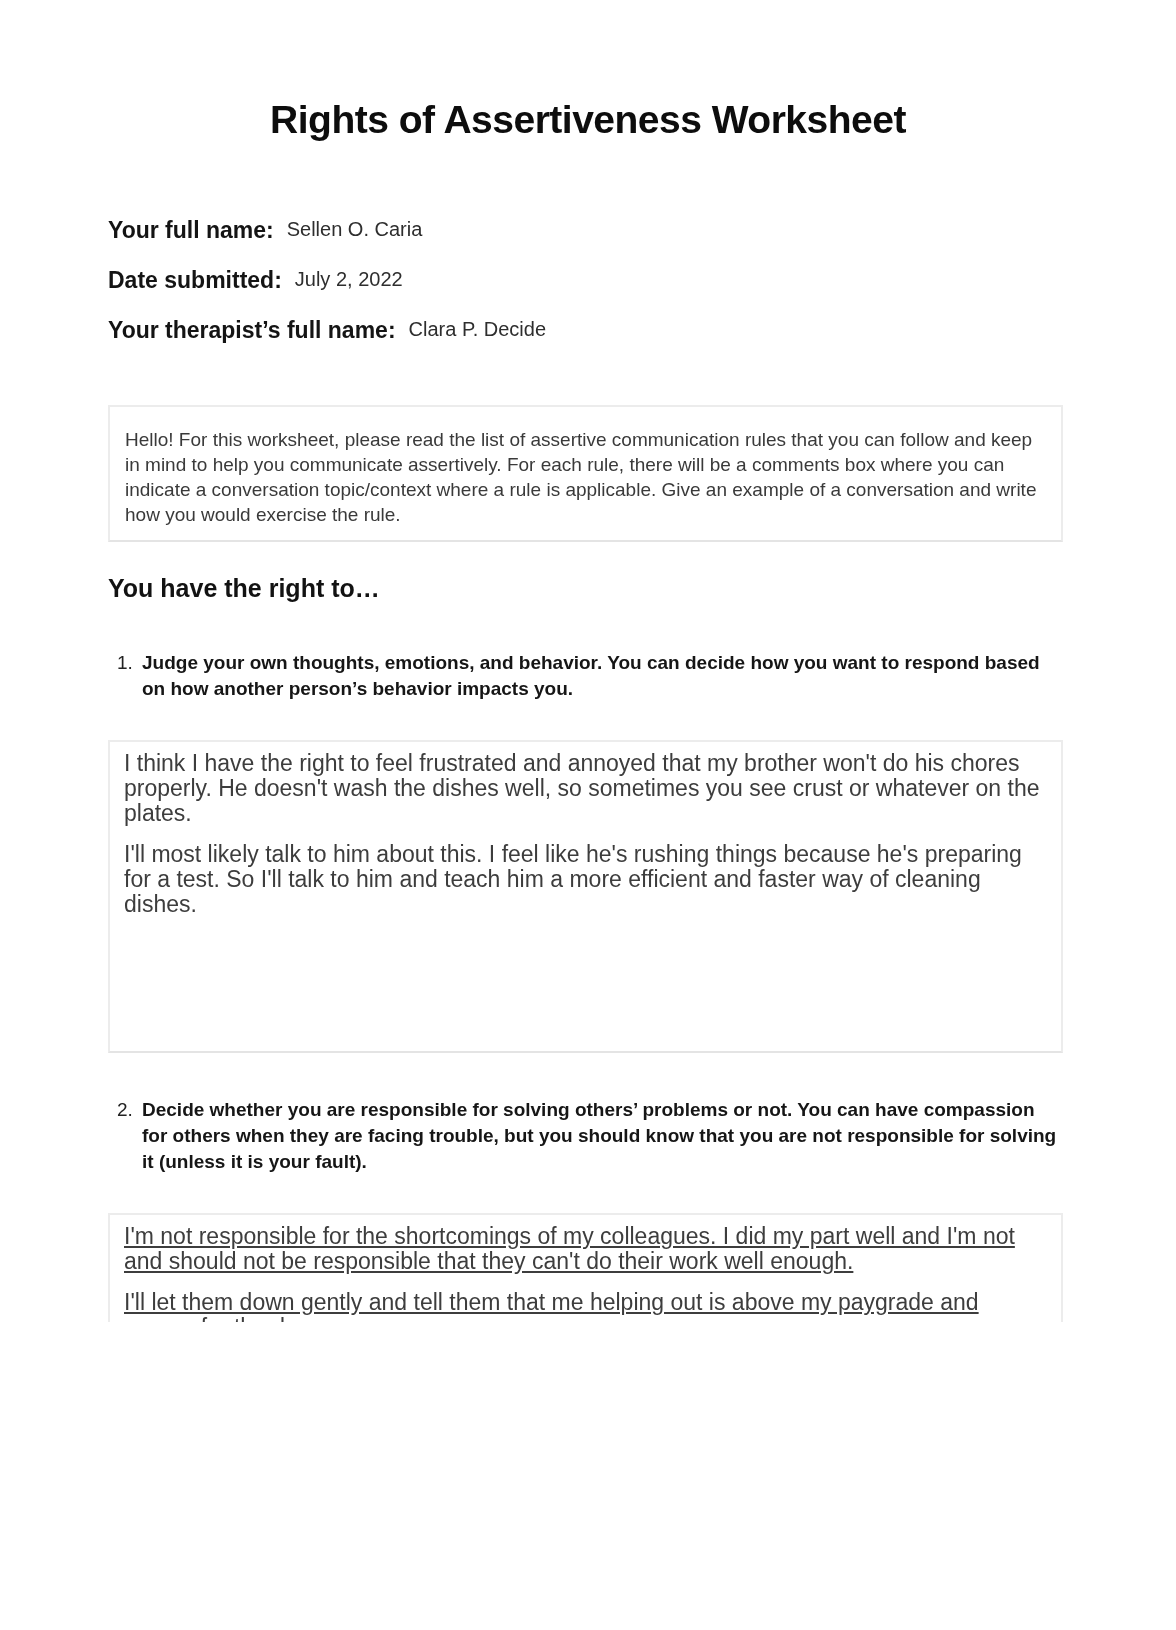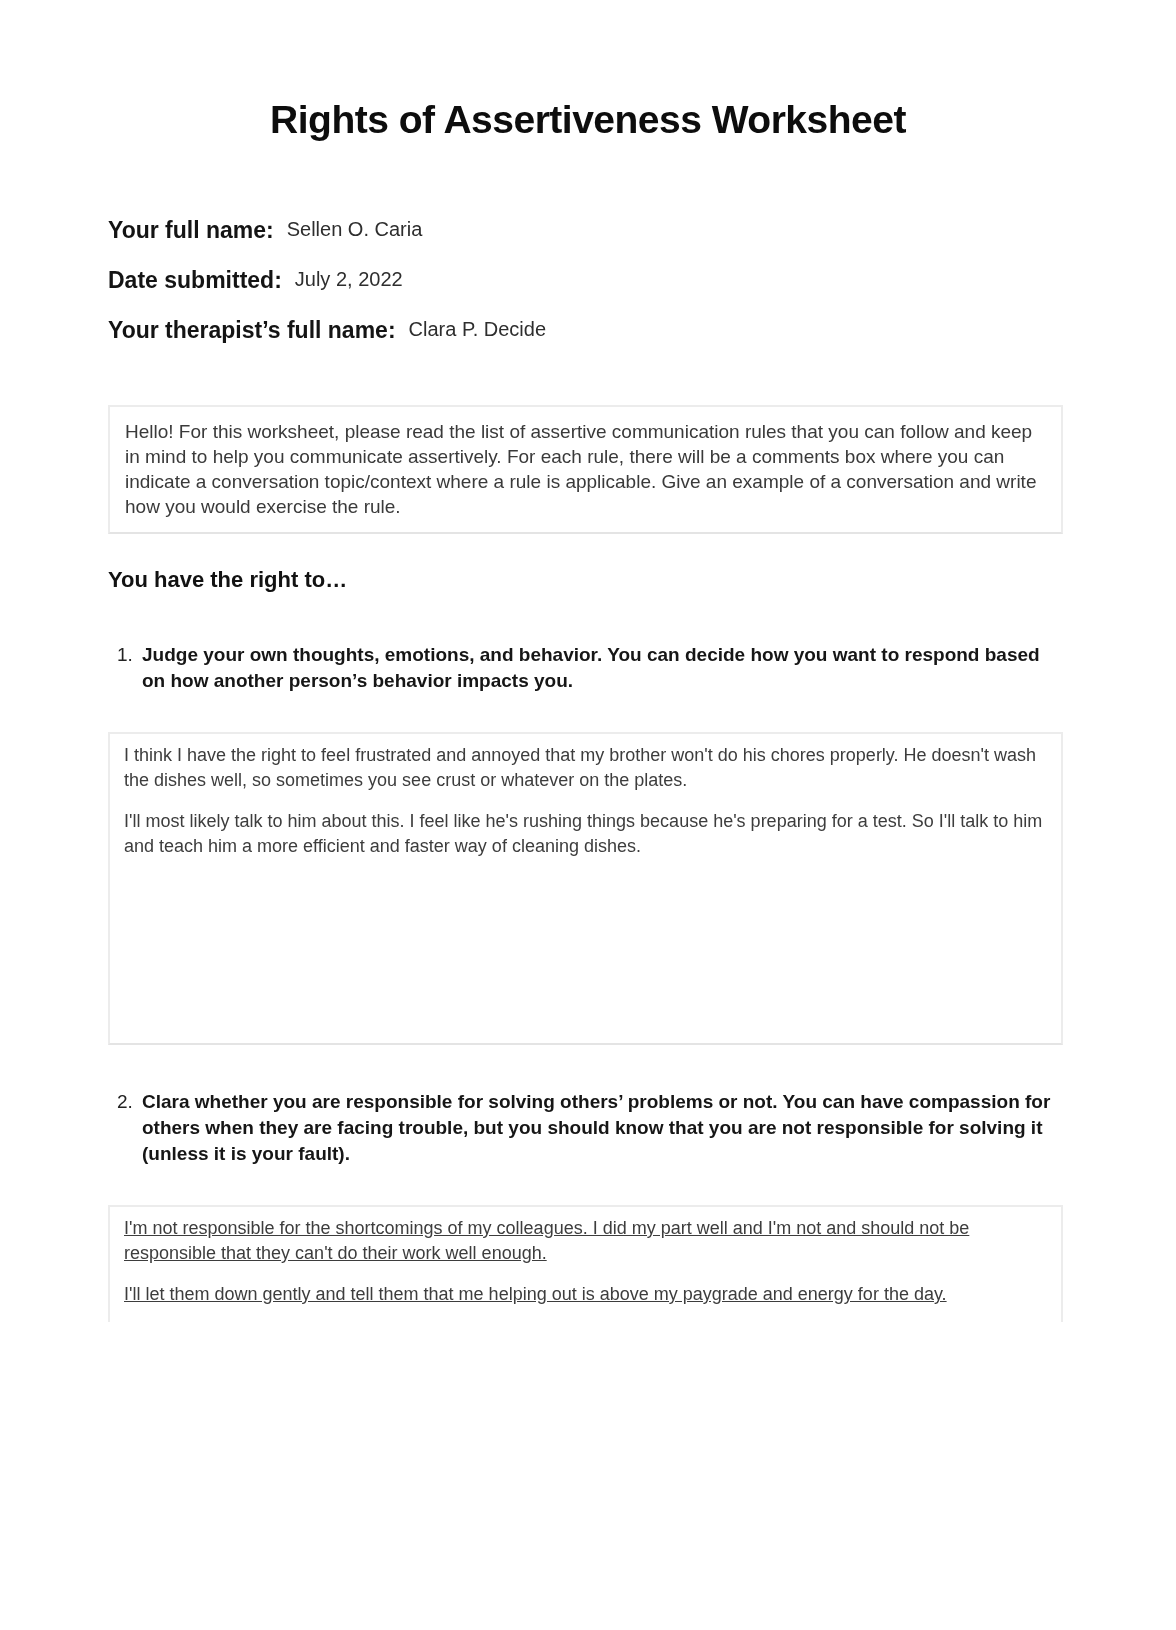"Hello! For this worksheet, please" .intro-box { padding: 12px 15px 13px 15px -> 20px 15px 13px 15px }
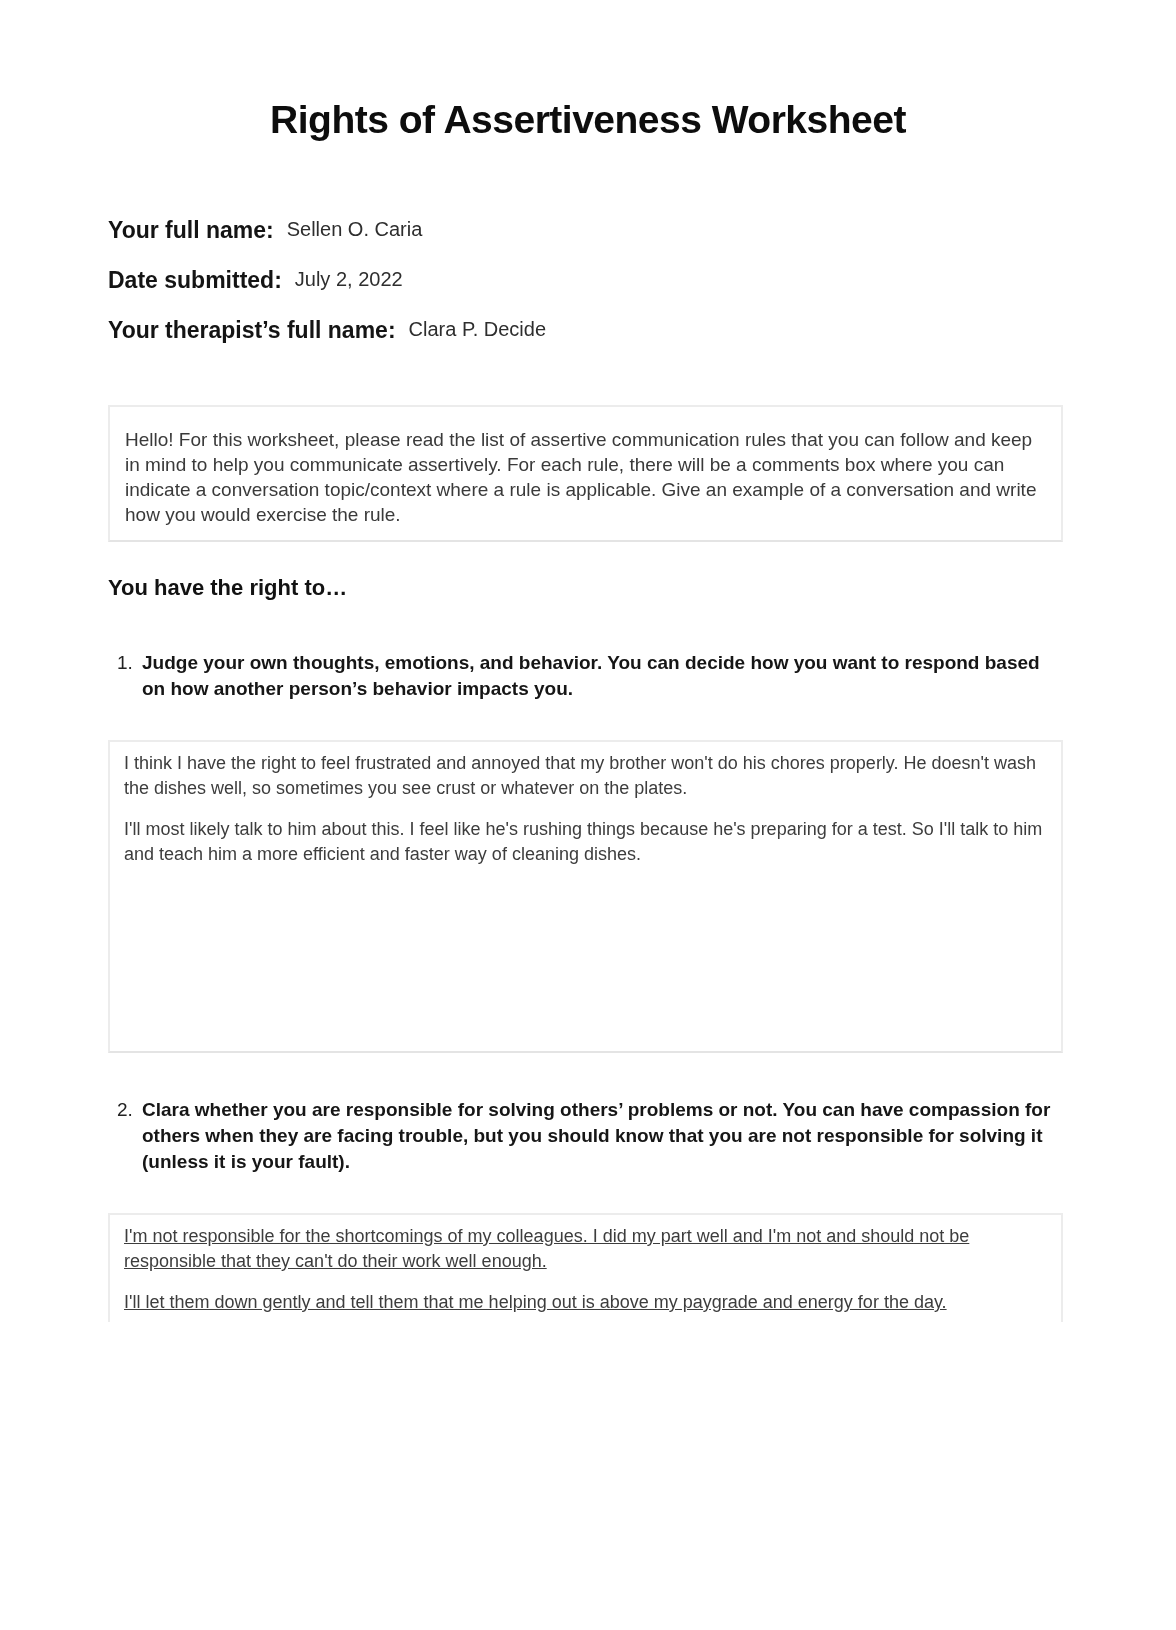"You have the right to…" .section-heading { font-size: 22px -> 25px }
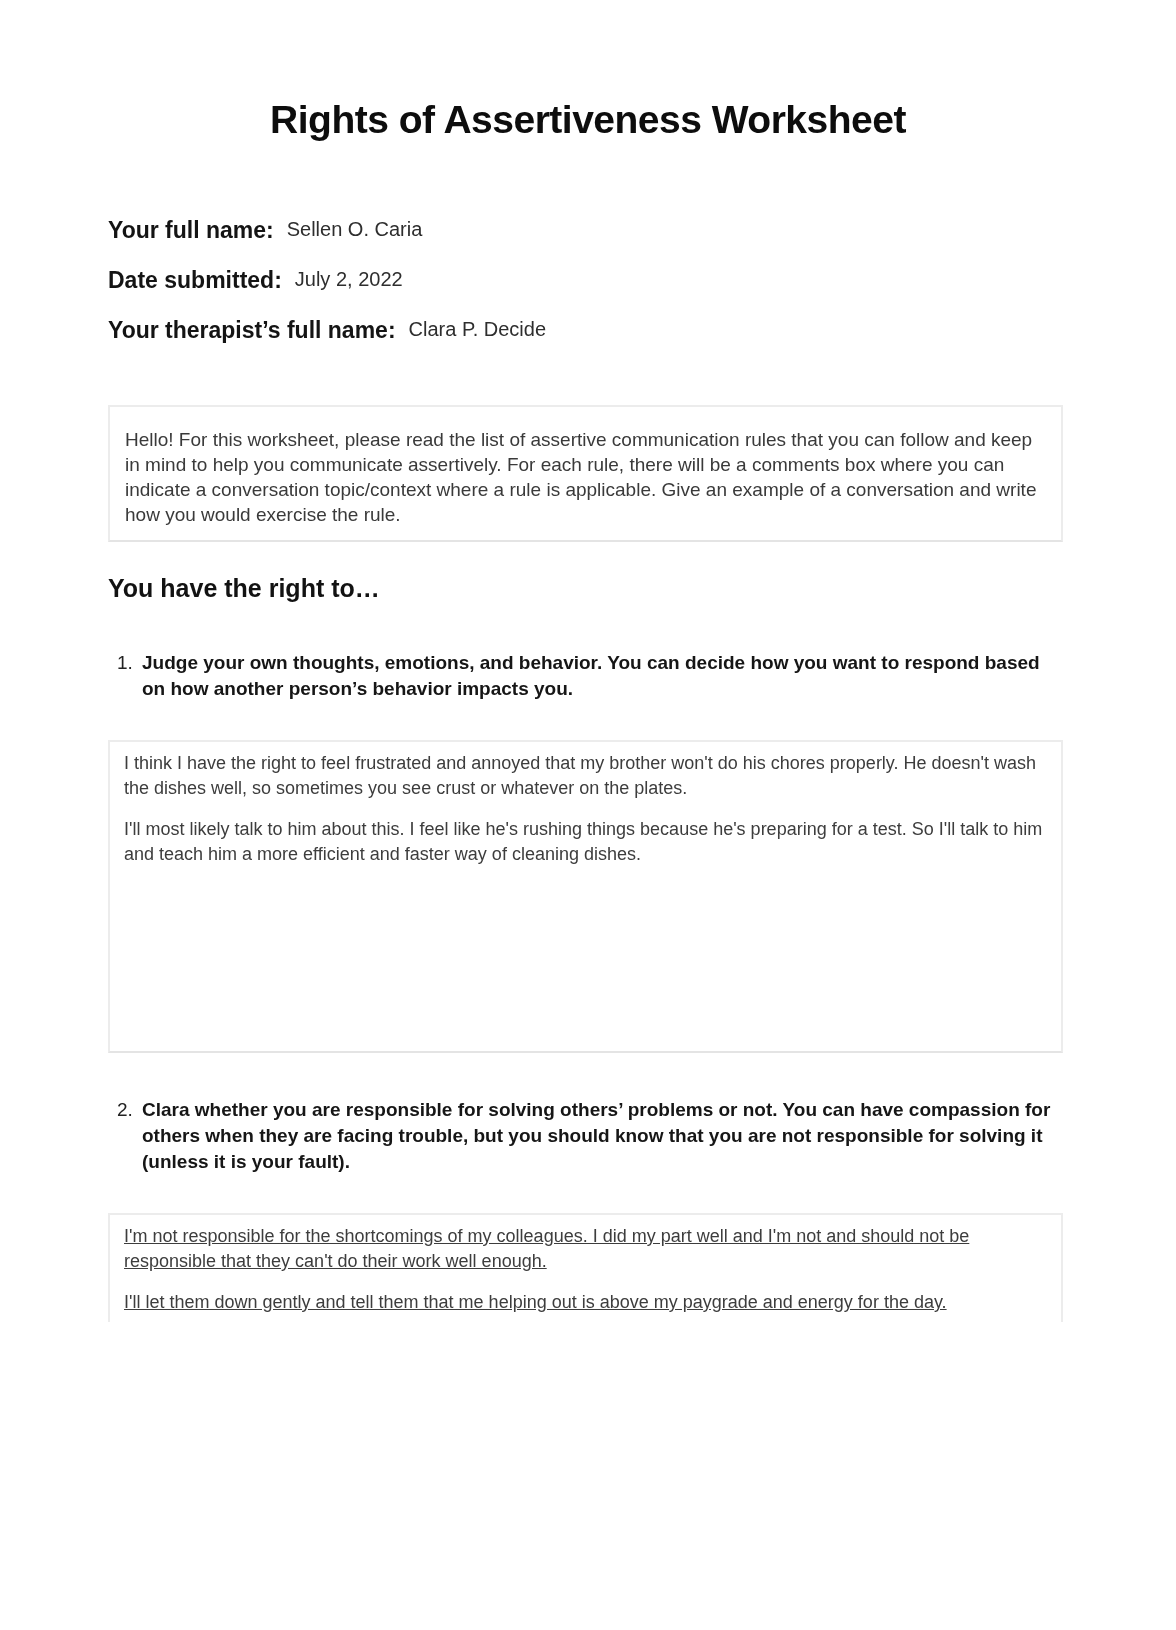"I think I have the" .answer-box { font-size: 18px -> 23px }
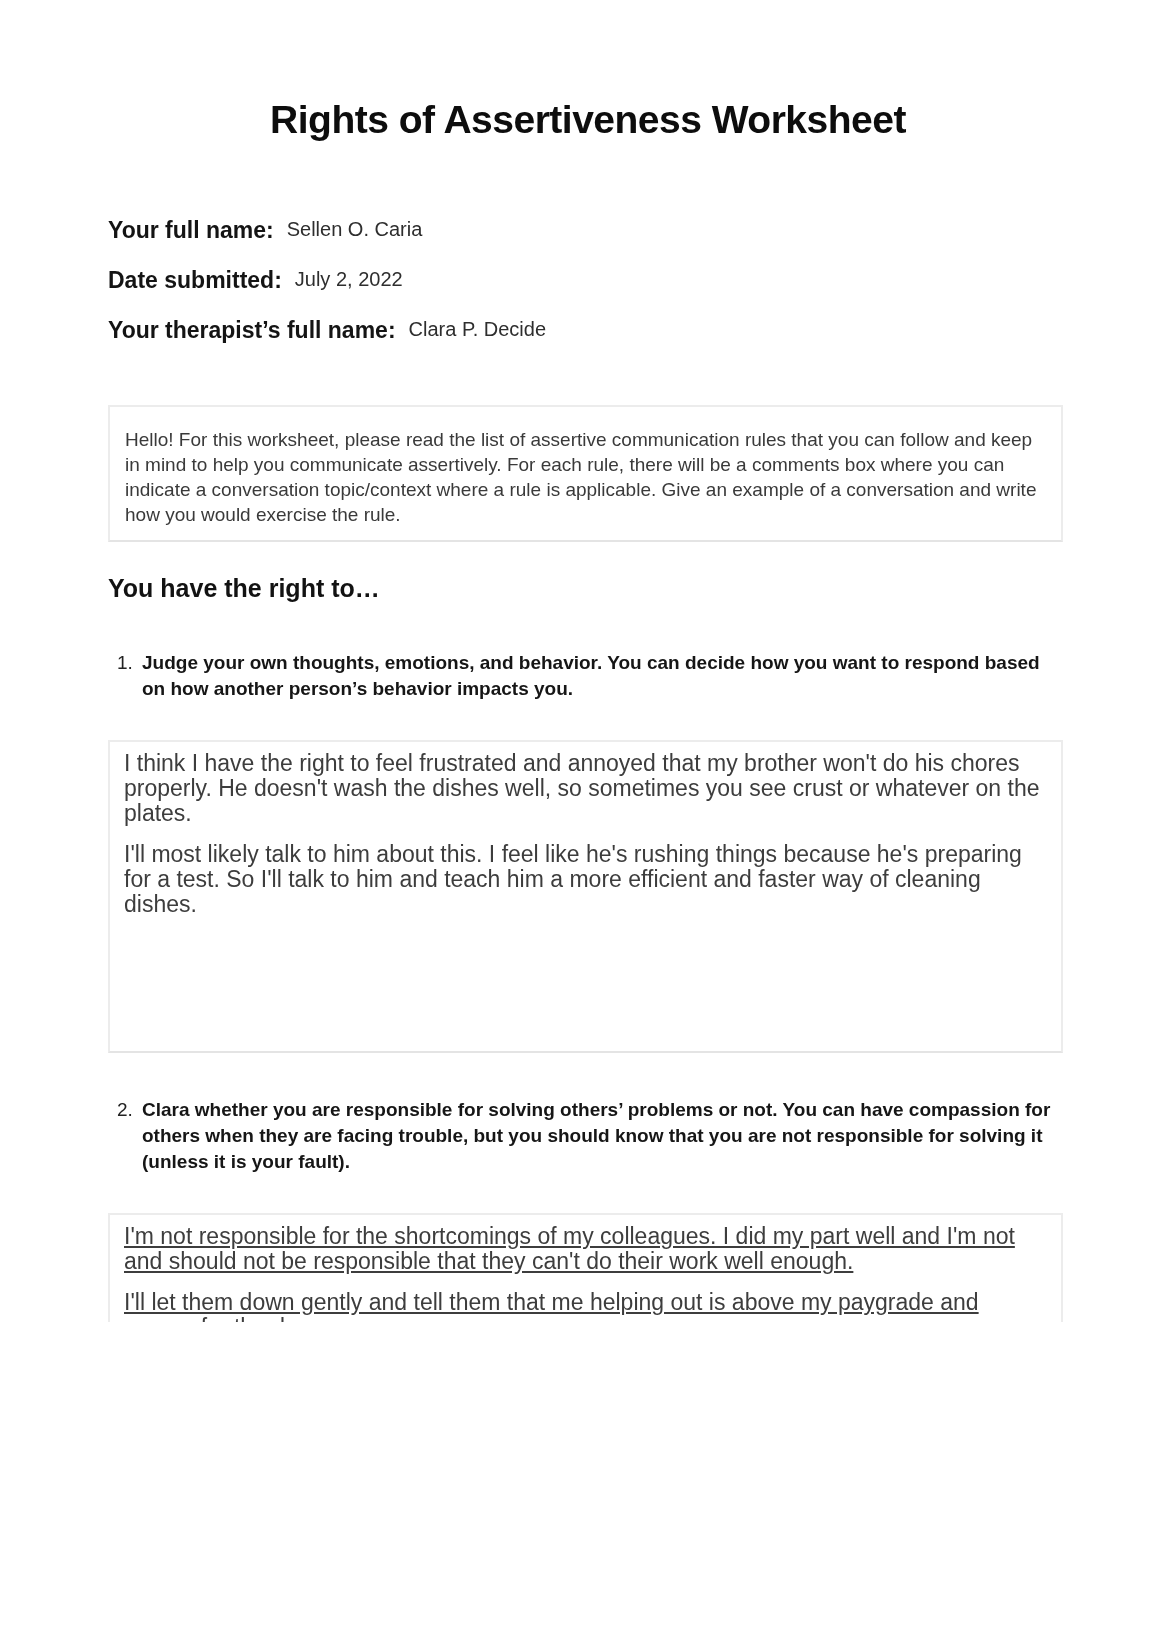"Clara whether you are responsible" span.q-prompt { text: Clara -> Decide }
